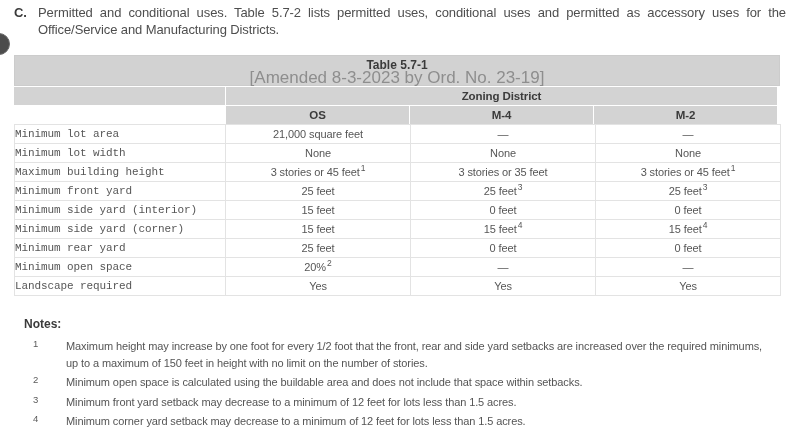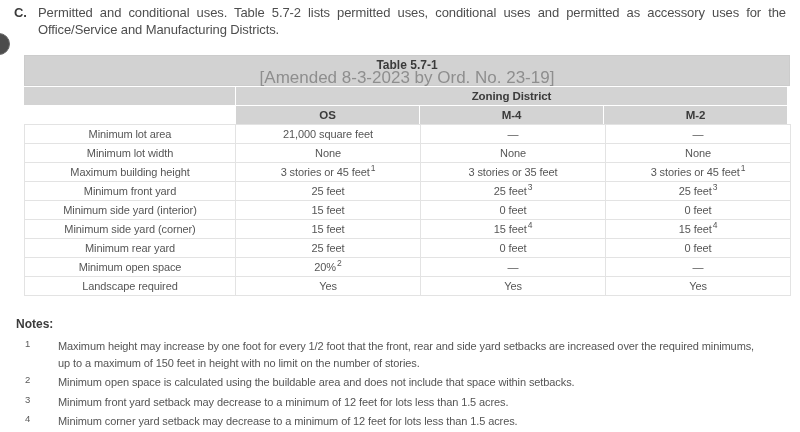"Table 5.7-1" .tablewrap { left: 24px -> 14px }
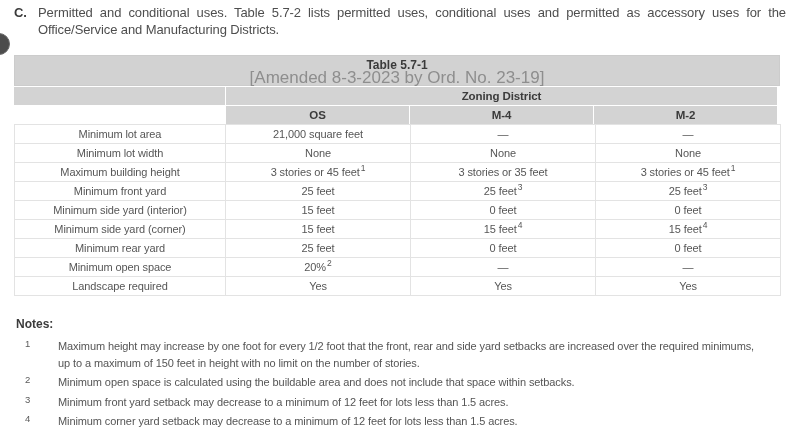"Minimum lot area" td.lbl { font-family: none -> Liberation Mono, monospace; text-align: center -> left }
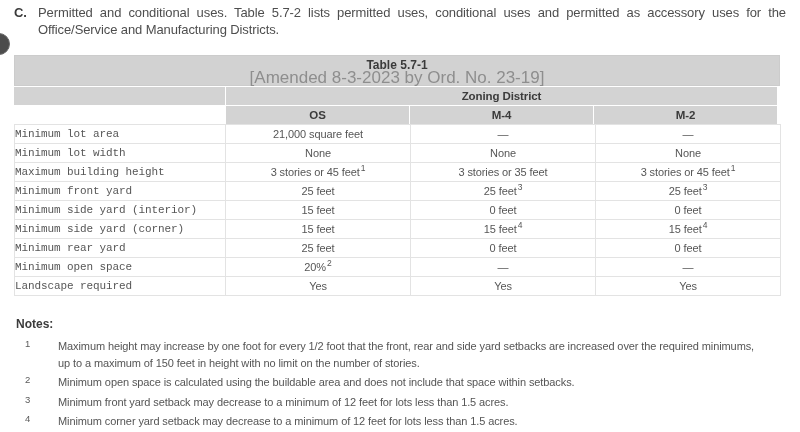"Notes:" .notes { left: 16px -> 24px }
